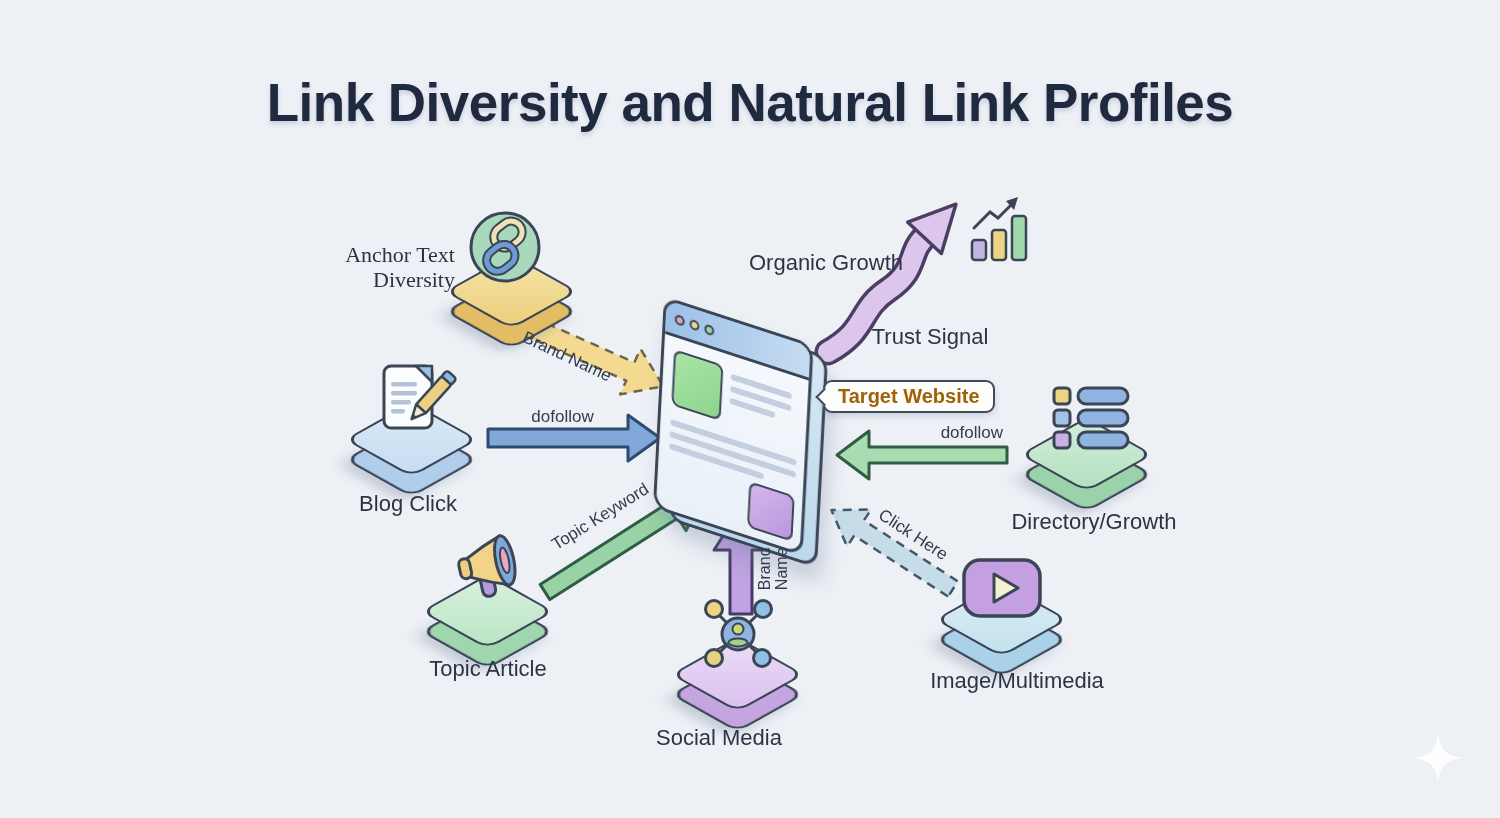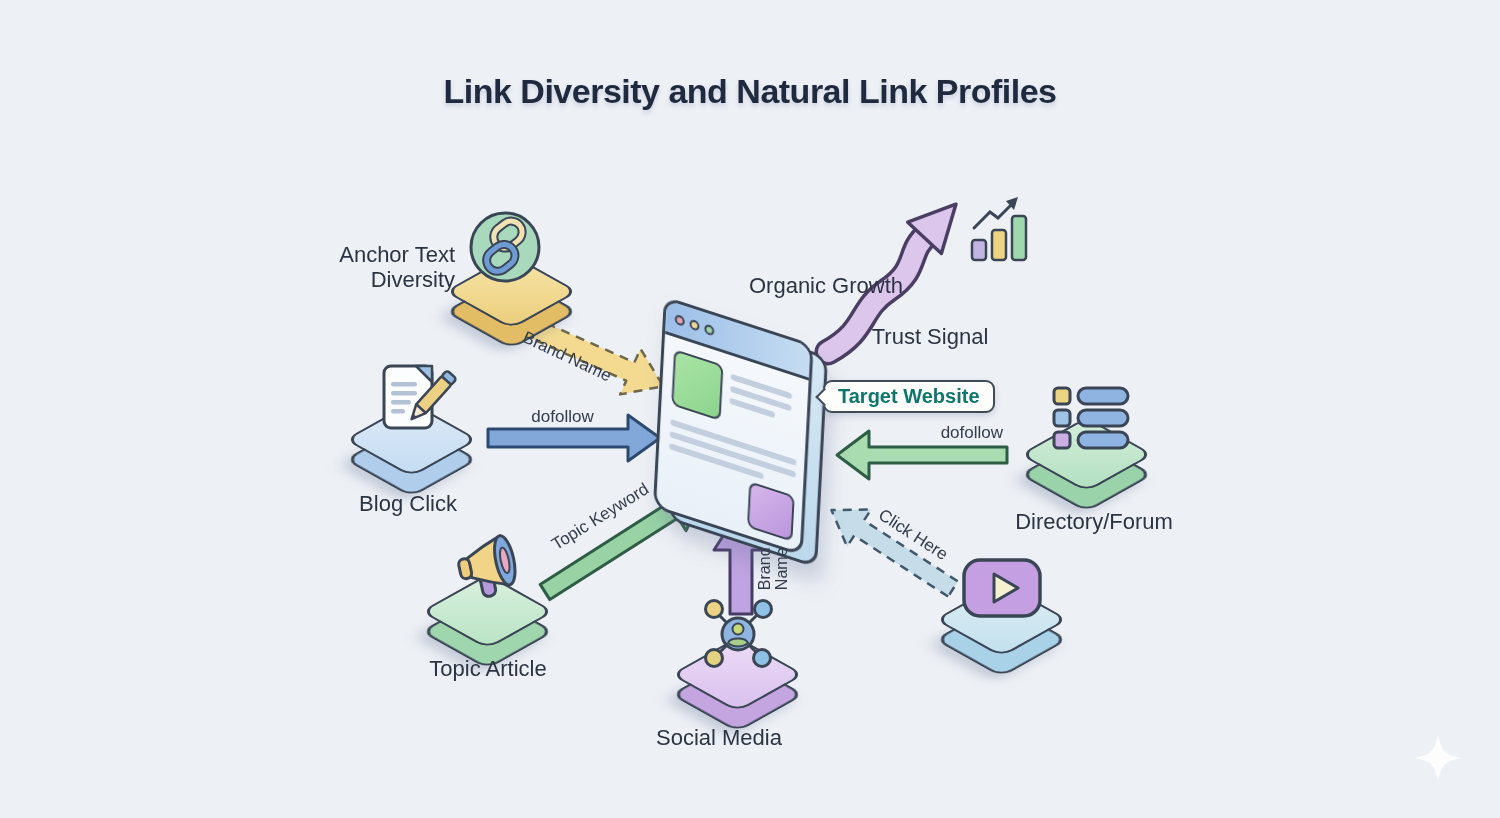"Link Diversity and Natural Link" .title { font-size: 34px -> 53px }
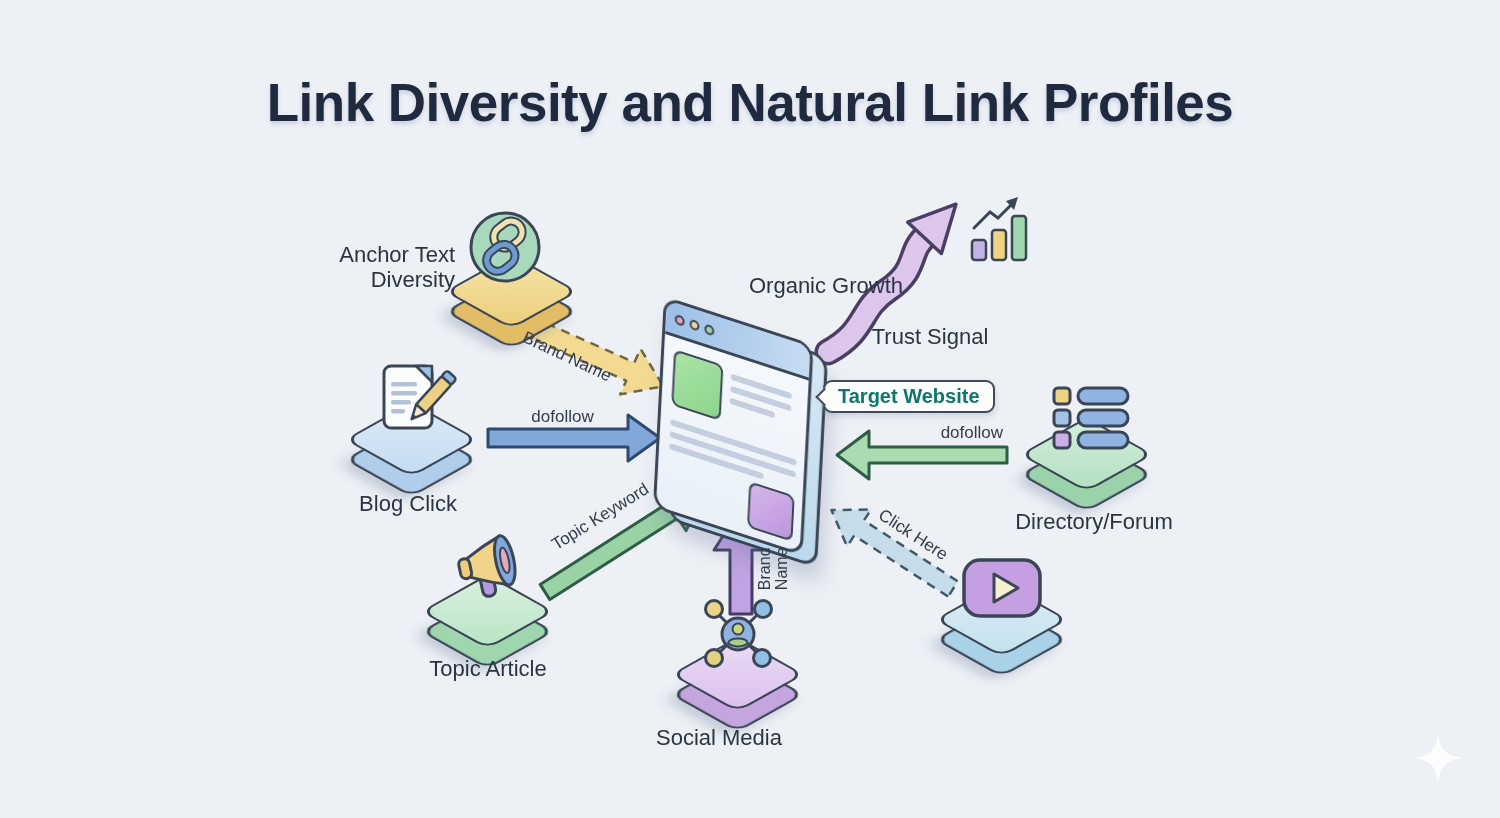"Anchor Text Diversity" .lbl.right { font-family: none -> Liberation Serif, serif }
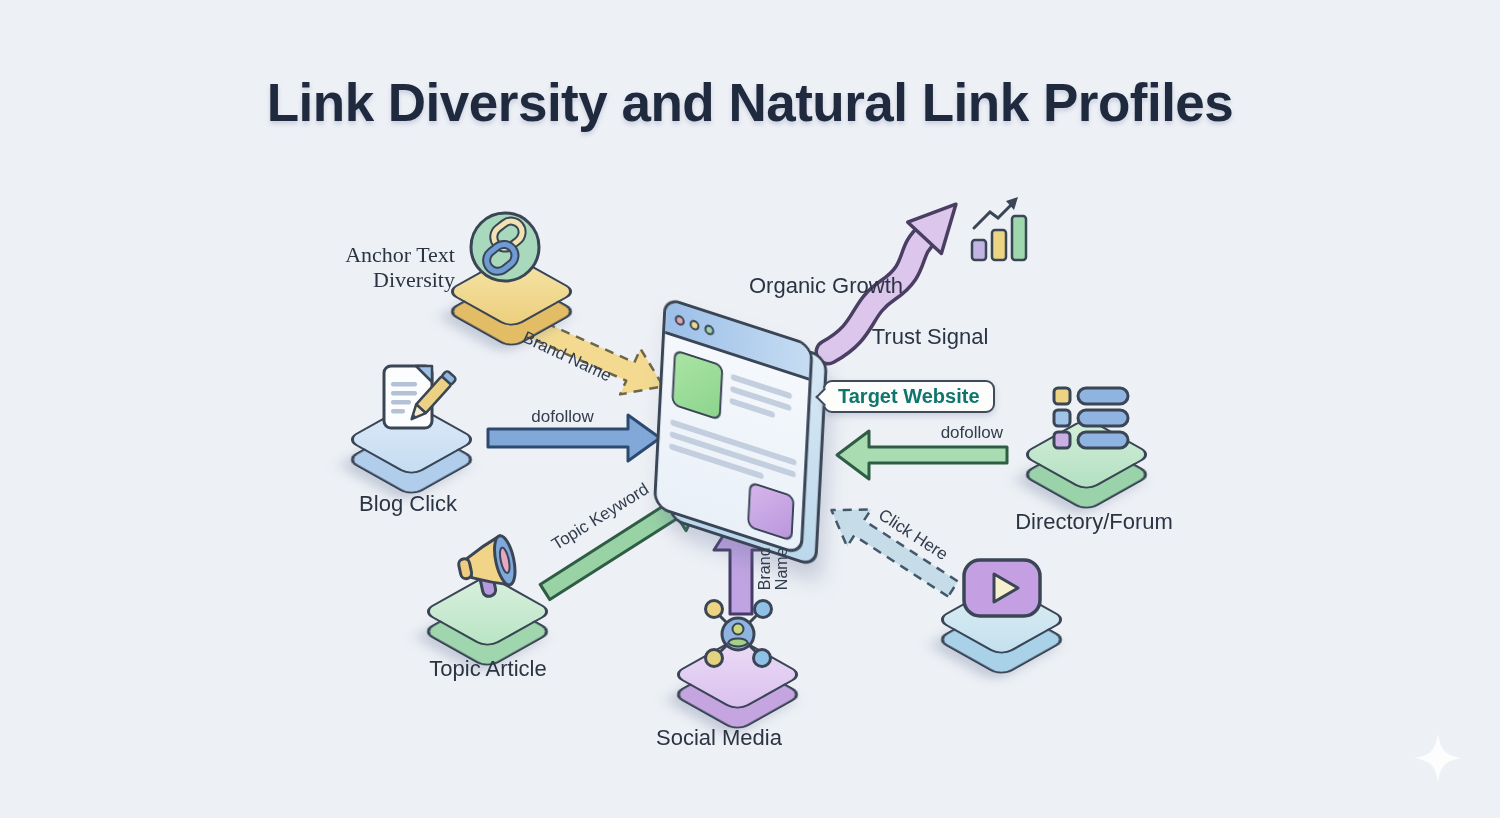"Organic Growth" div.lbl { margin-top: 23px -> none }
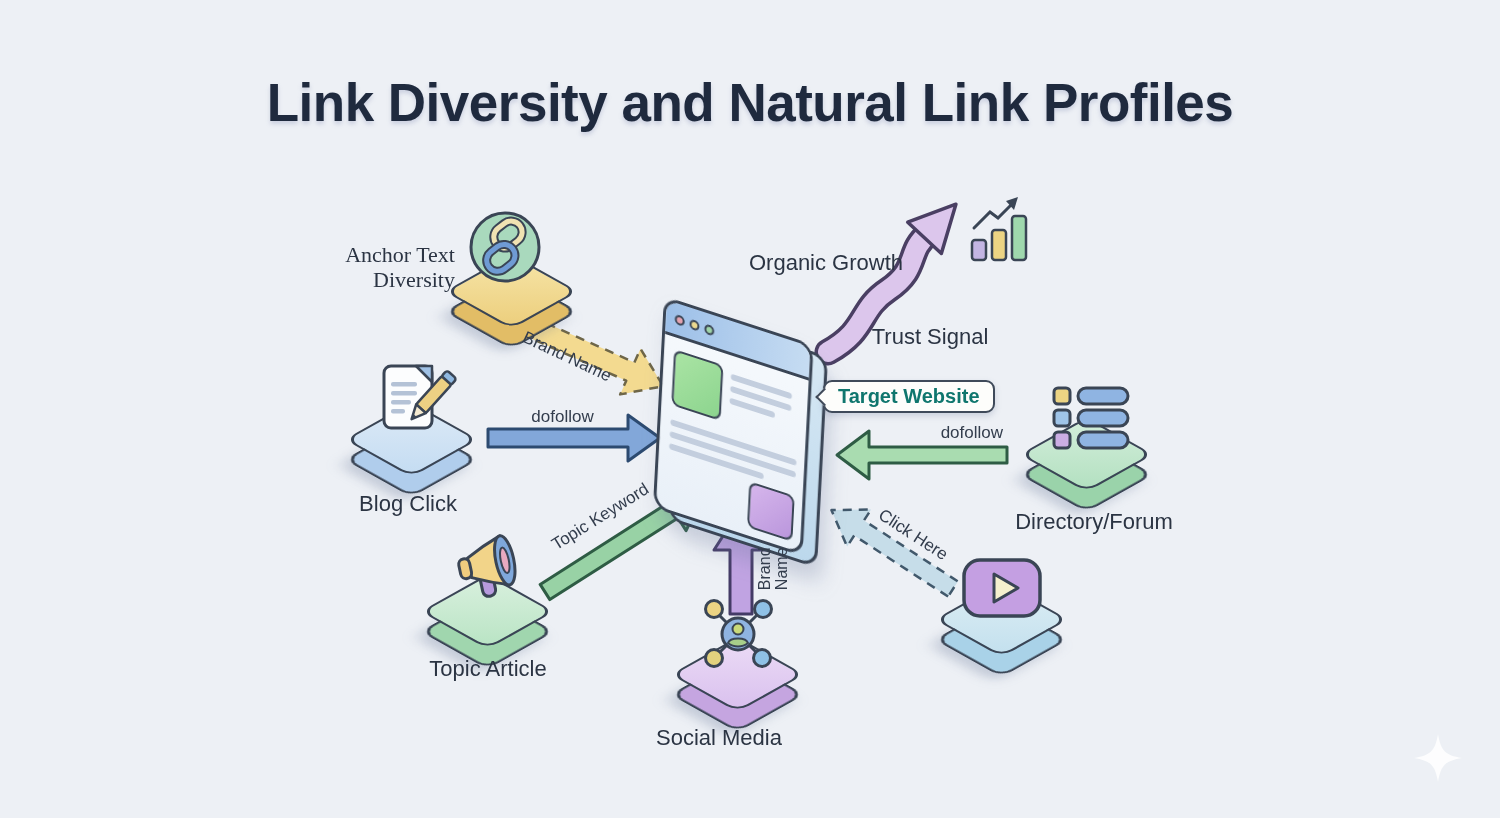"Target Website" .bubble { color: #0f766e -> #a16207 }
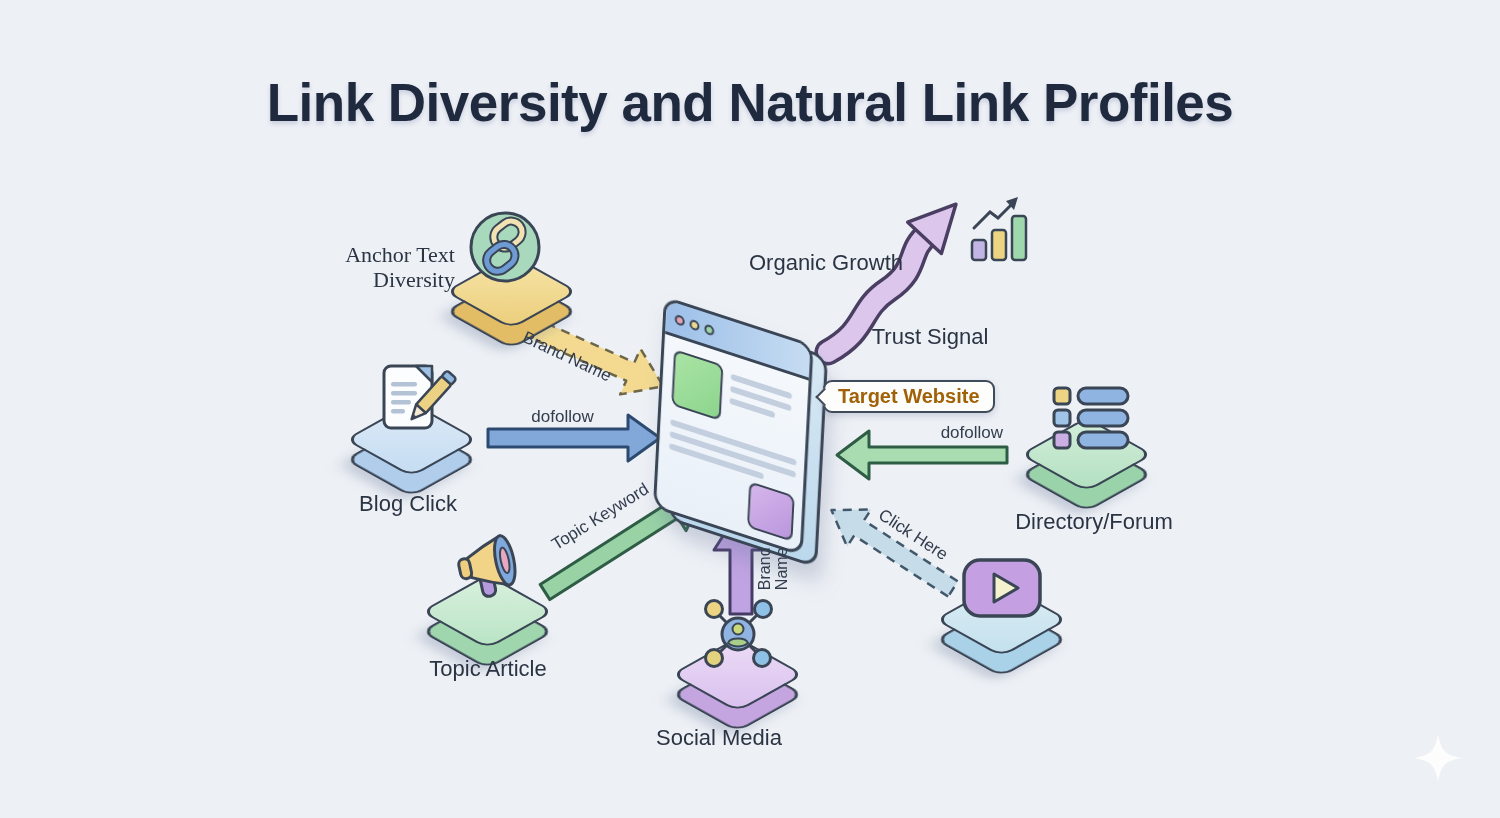"Directory/Forum" div.lbl { text: Directory/Forum -> Directory/Growth }
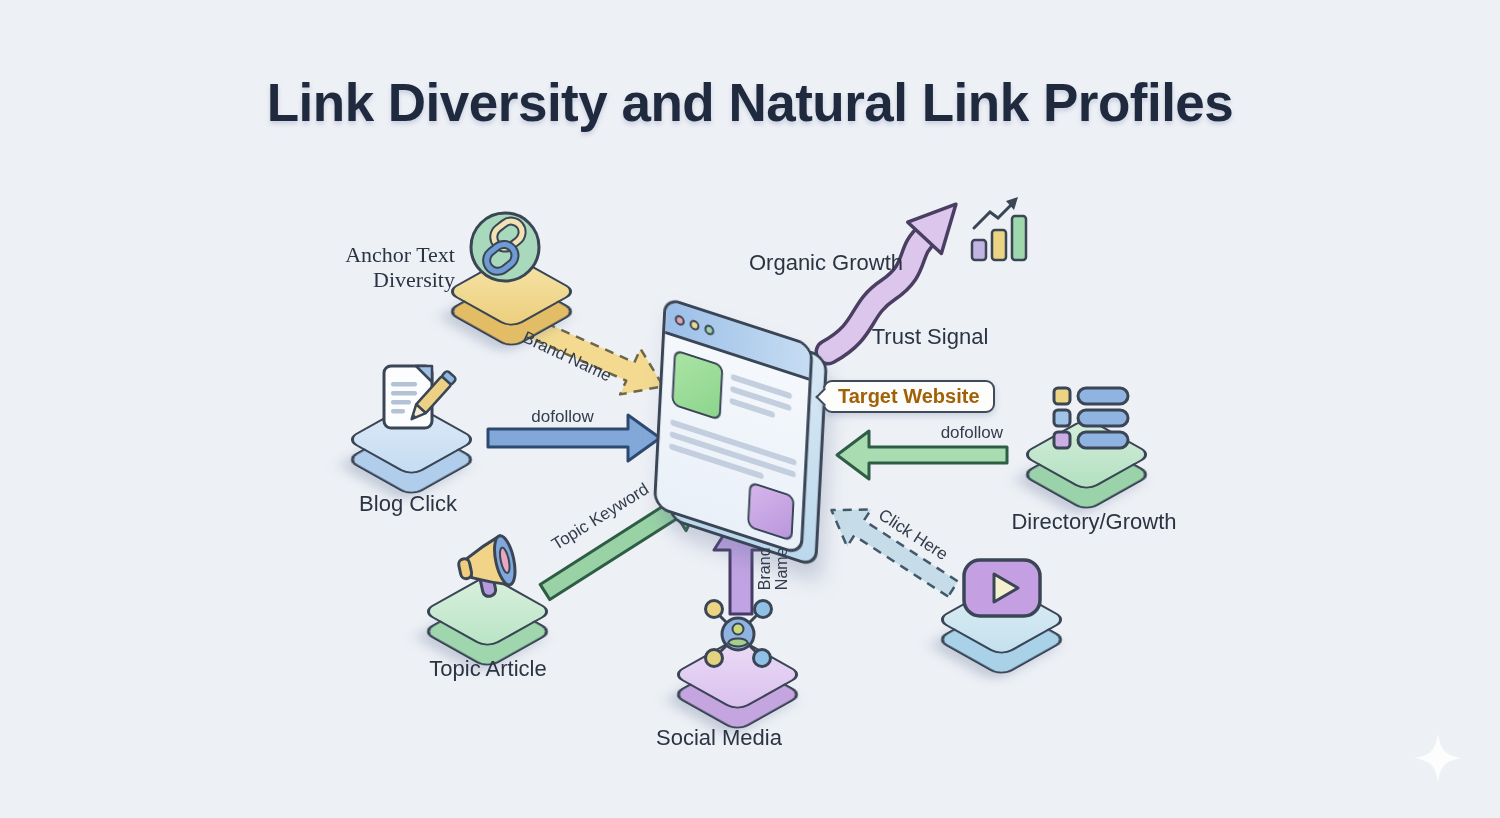"Image/Multimedia" div.lbl { html: none -> <div>Image/Multimedia</div> }
